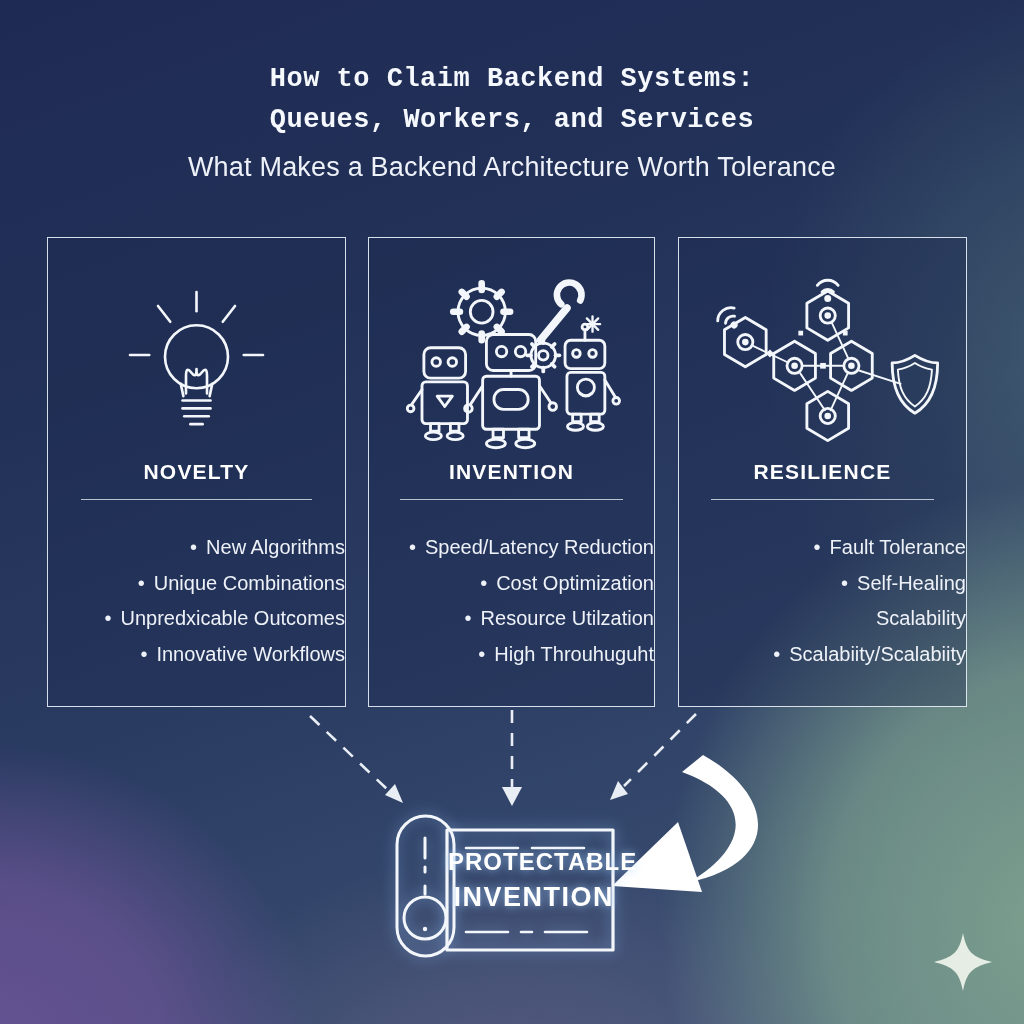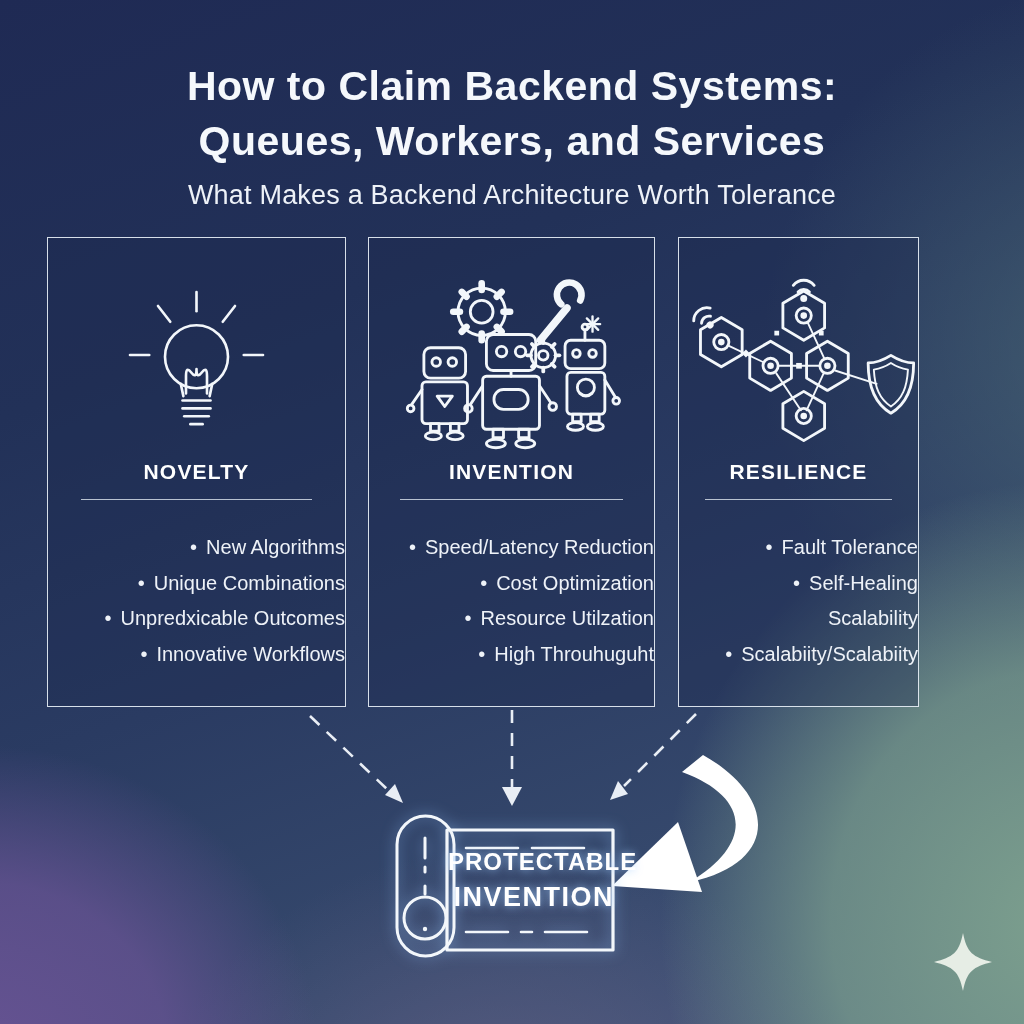"How to Claim Backend Systems:" .title-line { font-family: none -> Liberation Mono, monospace; font-size: 41px -> 27px }
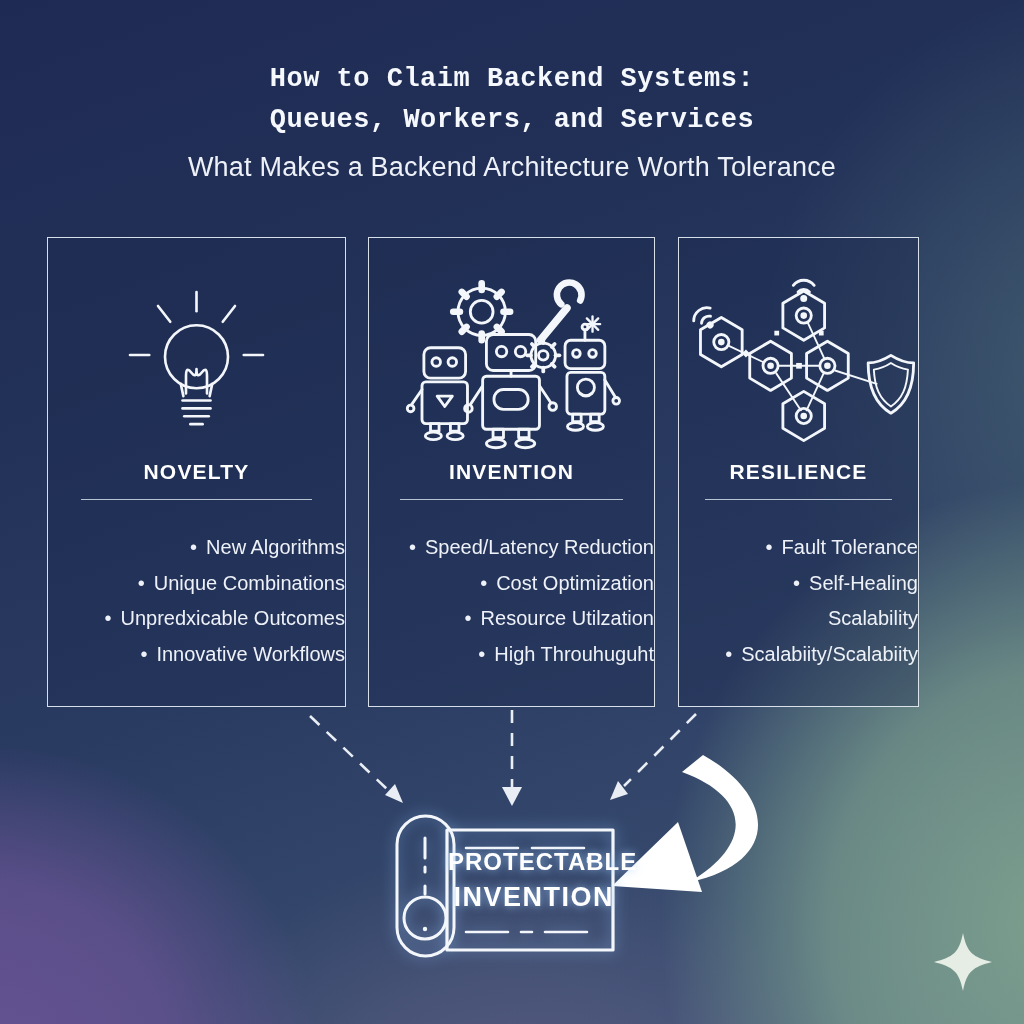"RESILIENCE" .card-3 { width: 241px -> 289px }
